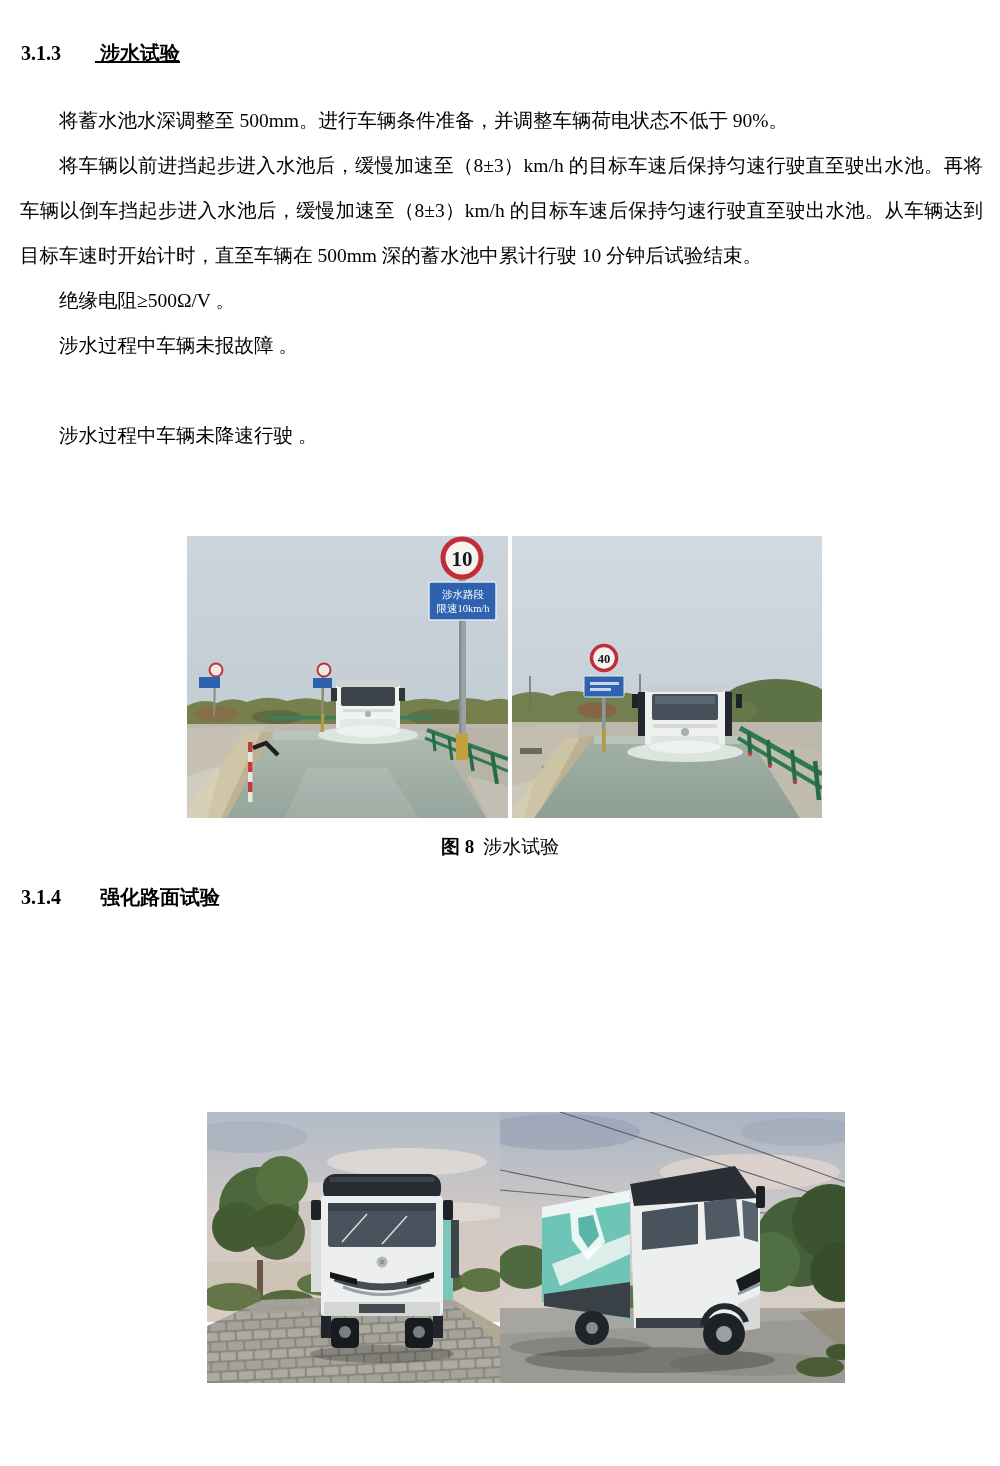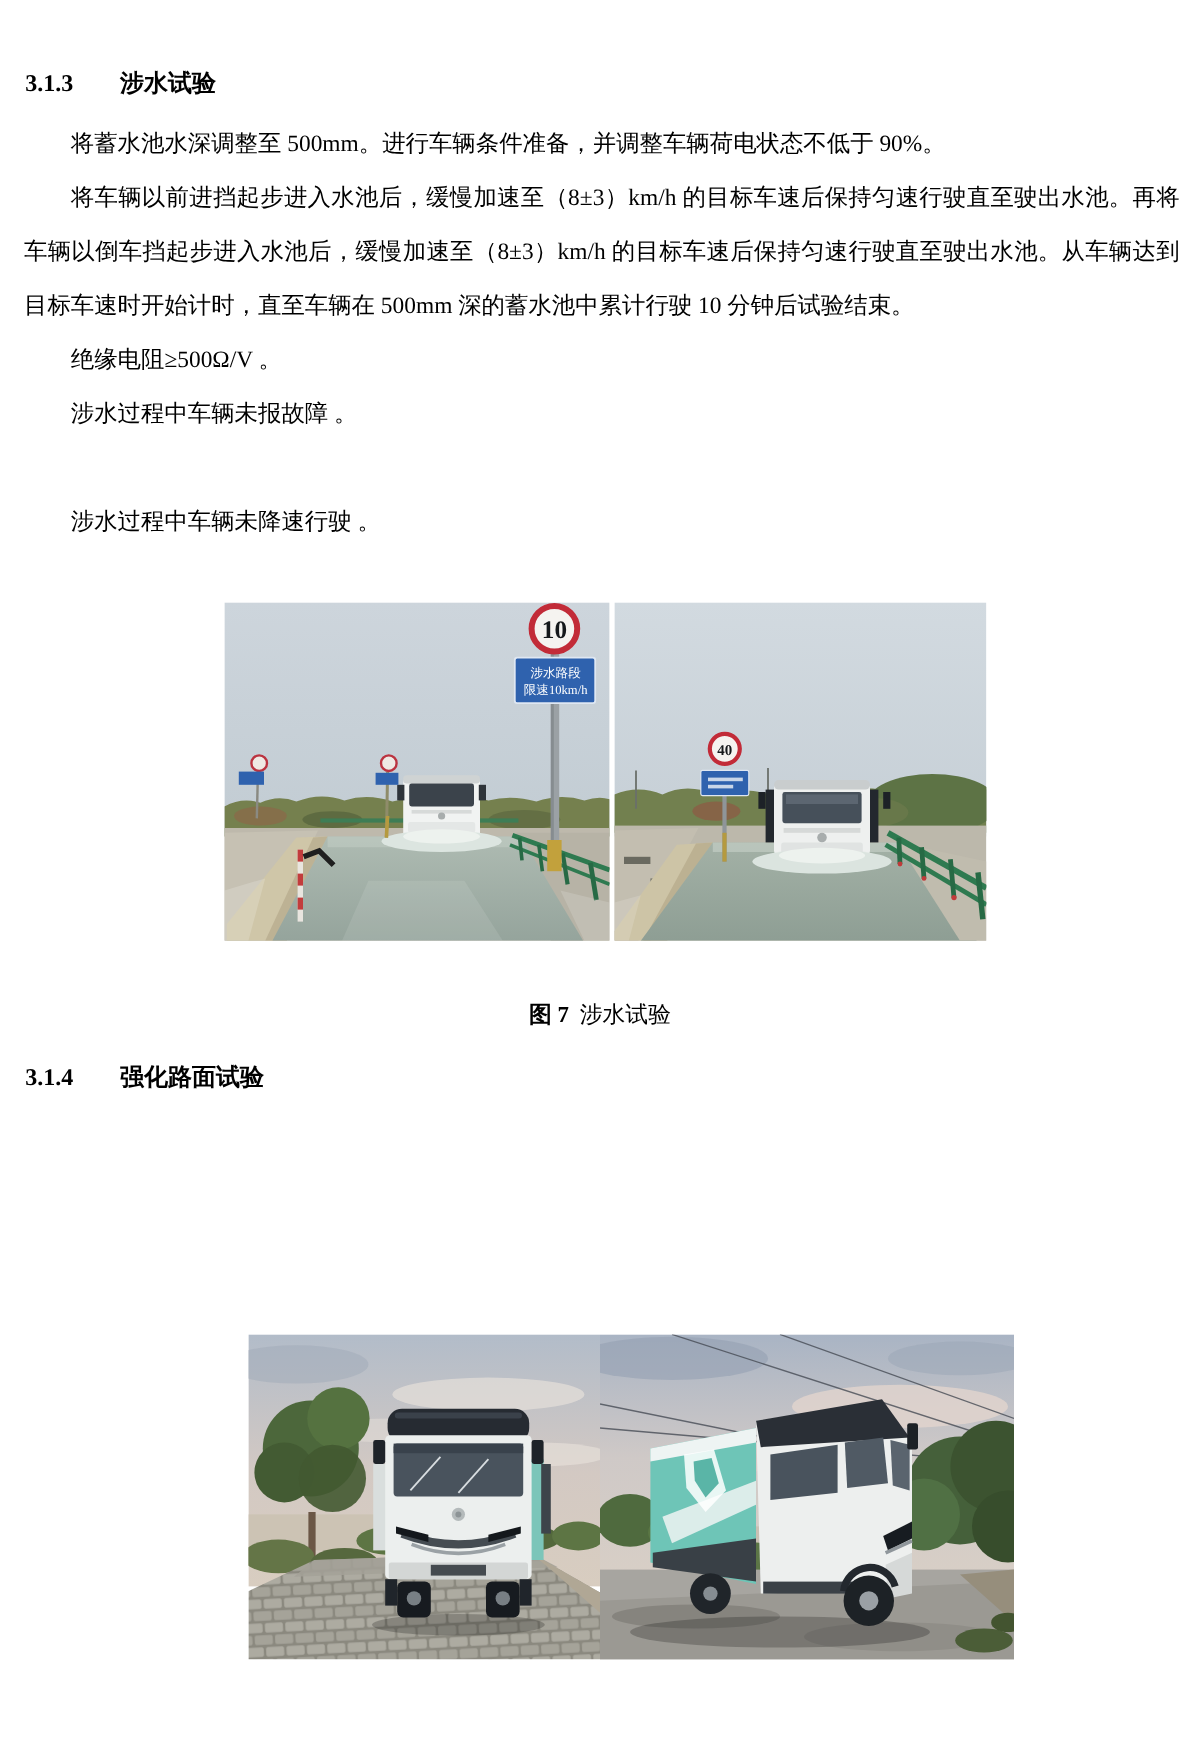"3.1.3 涉水试验" div.abs { text-decoration: none -> underline; top: 56px -> 40px }
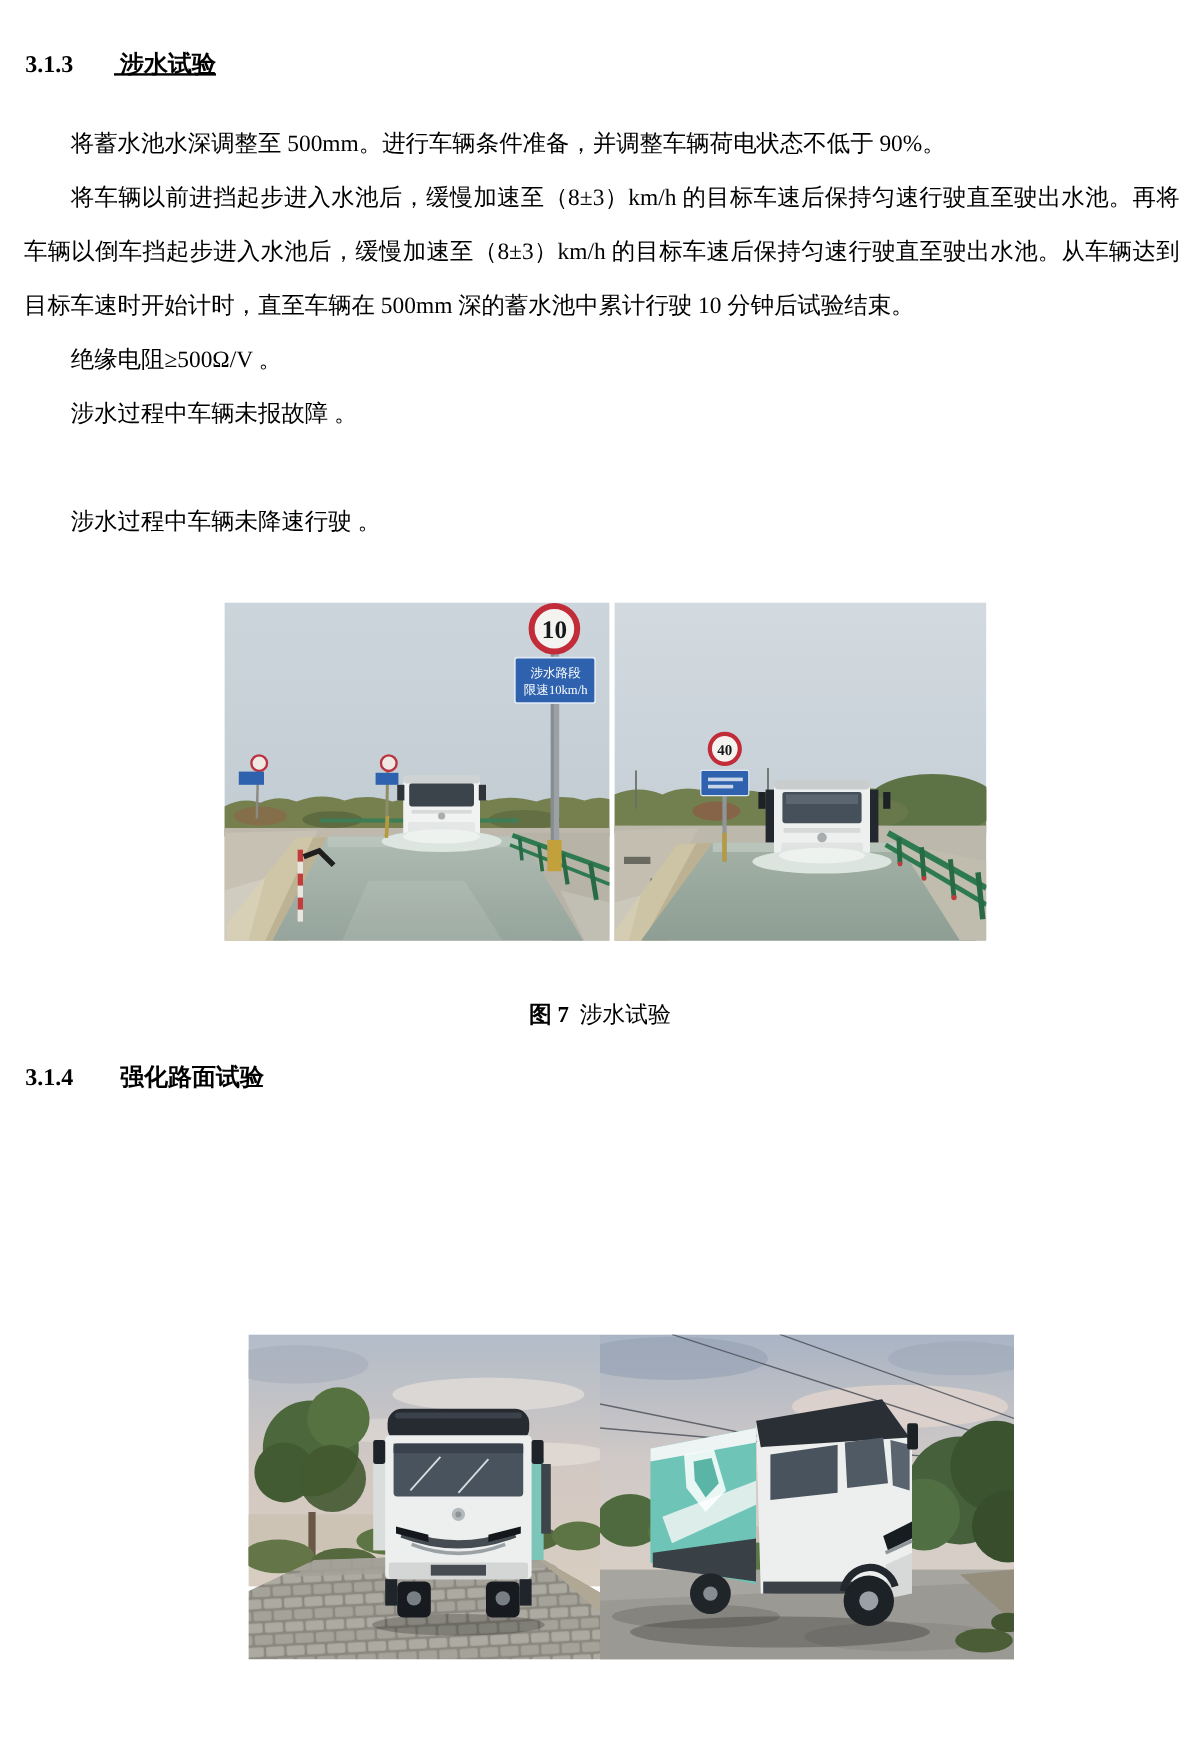"10" .fig1 { top: 502px -> 536px }
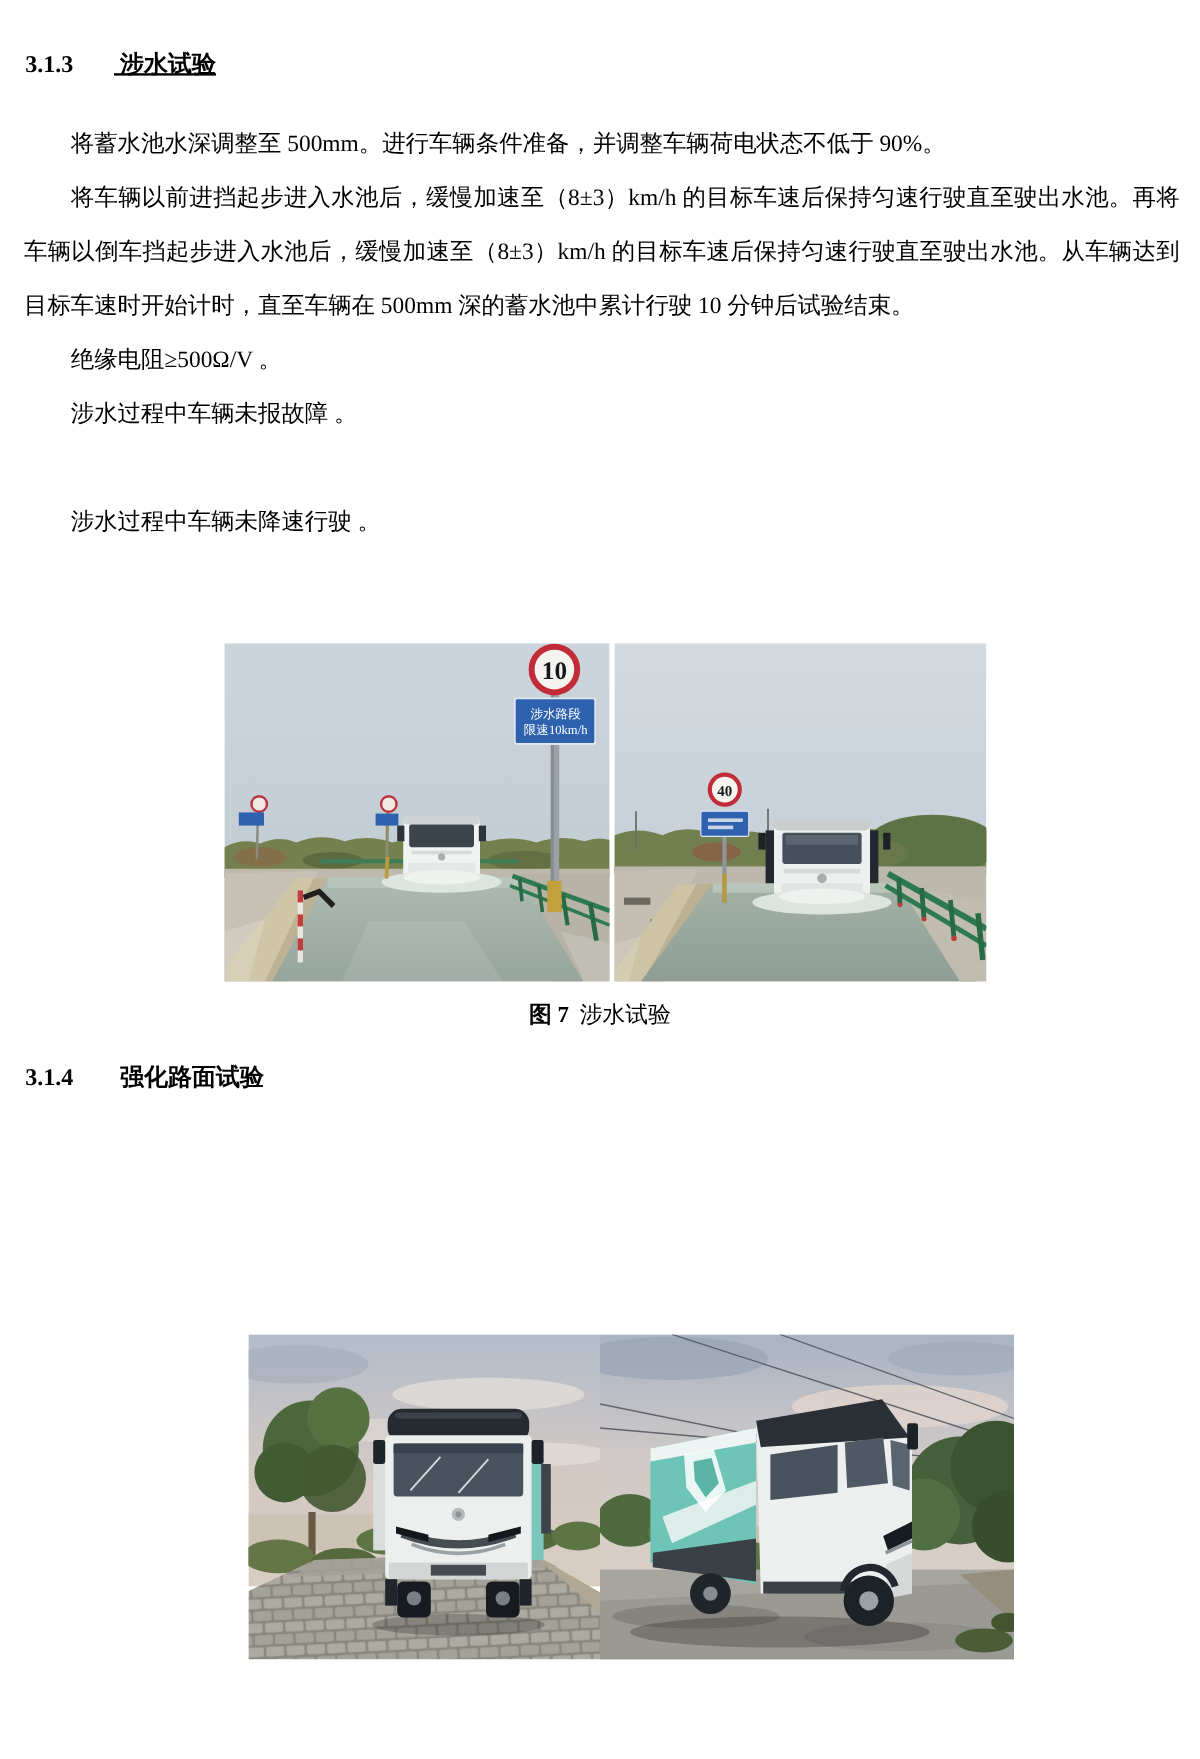"图 7" span.caption-label { text: 7 -> 8 }
